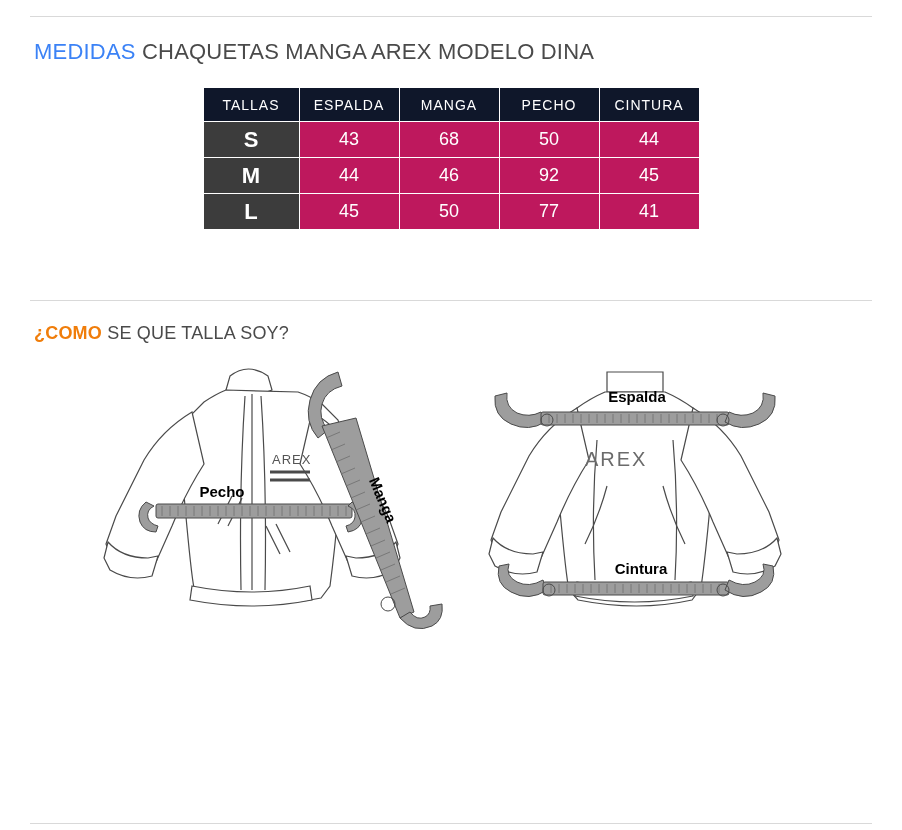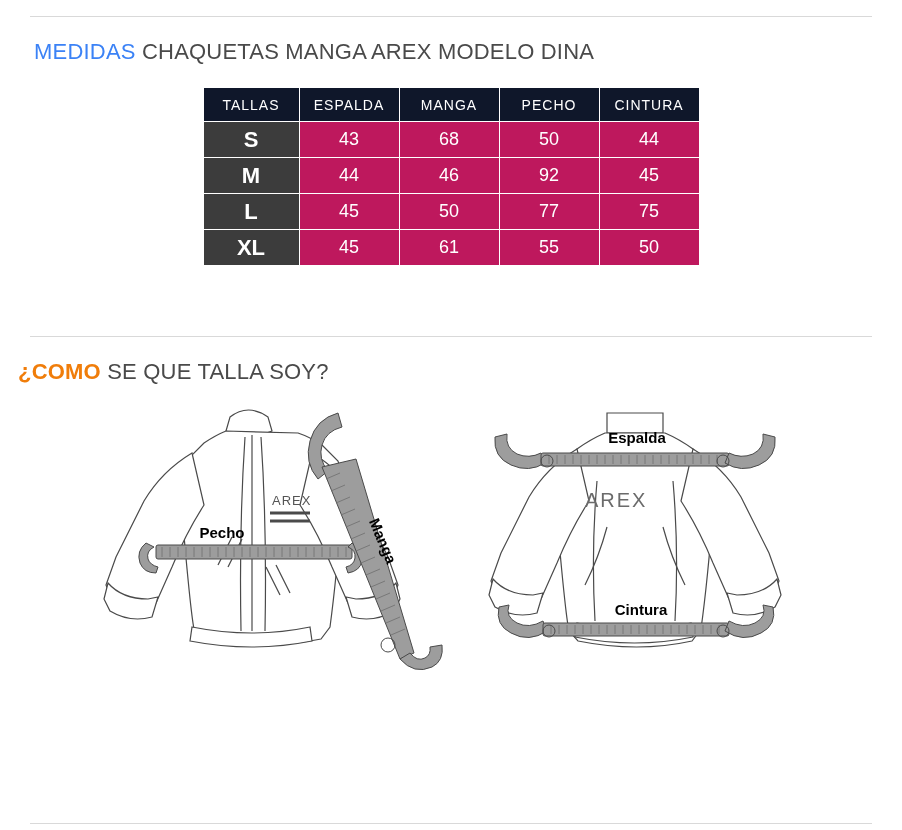"75" td.val-cell { text: 75 -> 41 }
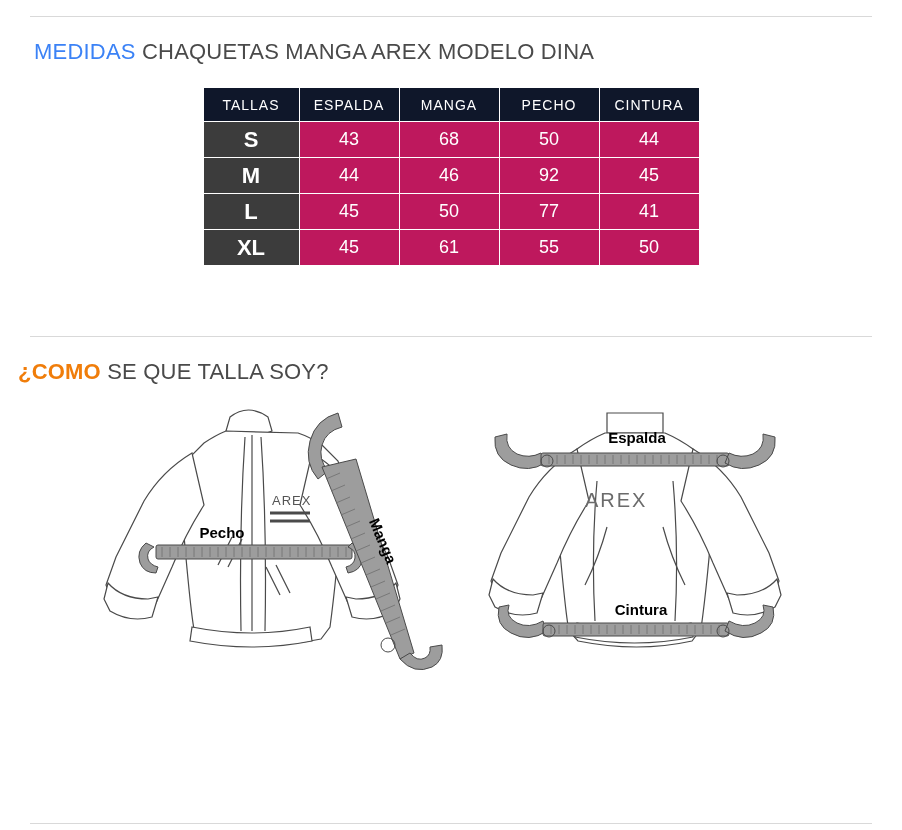"XL" tr { html: <tr> <td>XL</td> <td>45</td> <td>61</td> <td>55</td> <td>50</td> </tr> -> none }
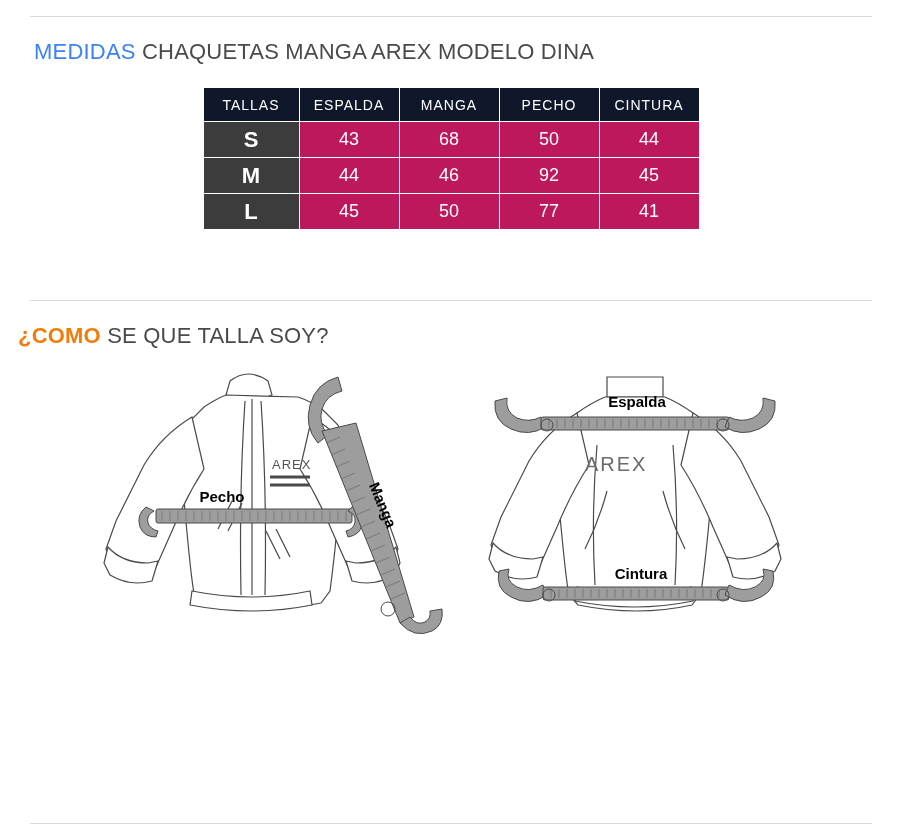"¿COMO SE QUE TALLA SOY?" .question-title { font-size: 22px -> 18px; padding: 22px 0 0 18px -> 22px 0 0 34px }
